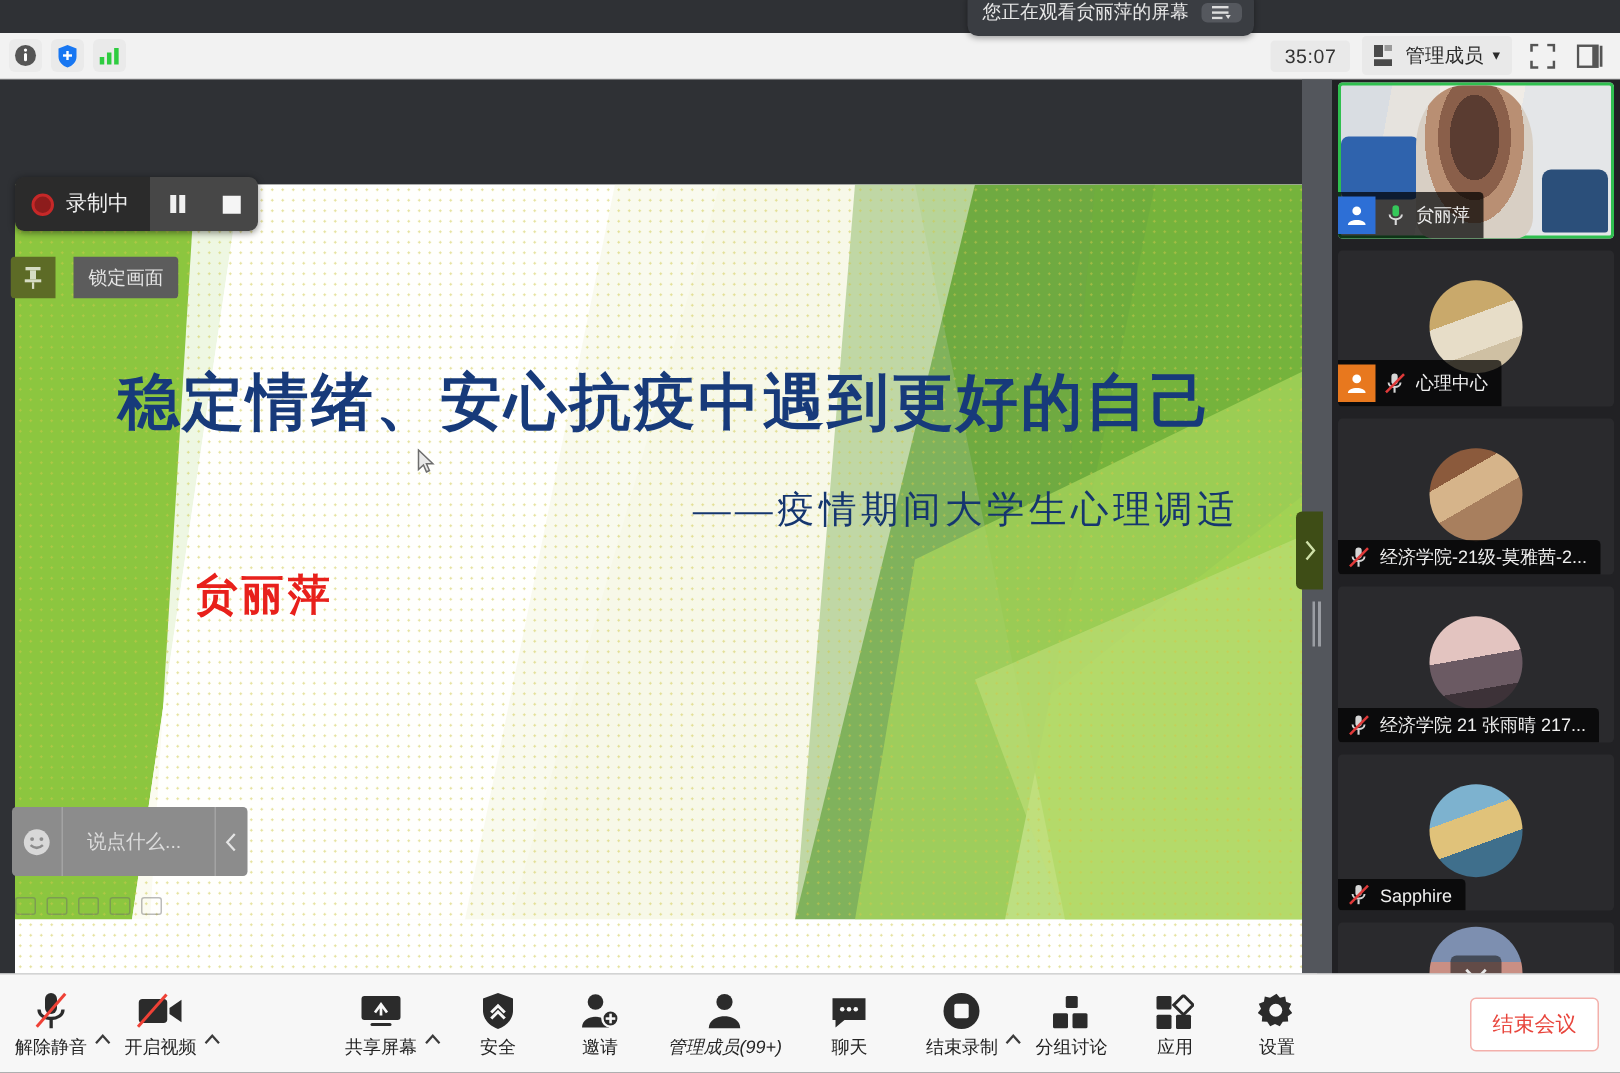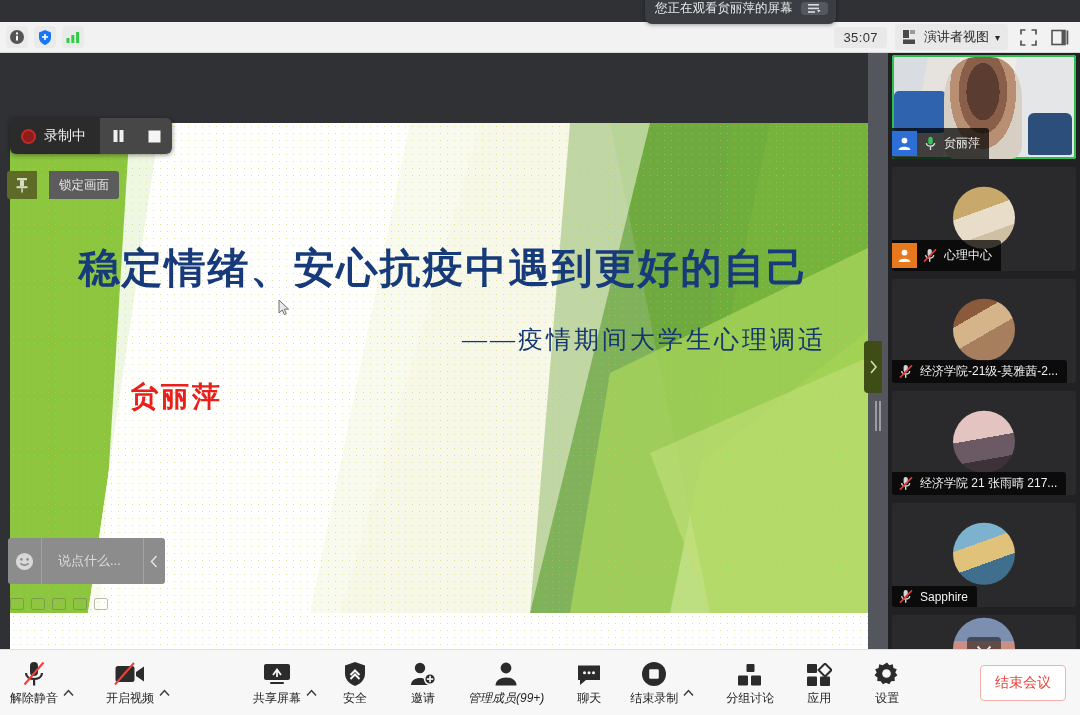"演讲者视图" span { text: 演讲者视图 -> 管理成员 }
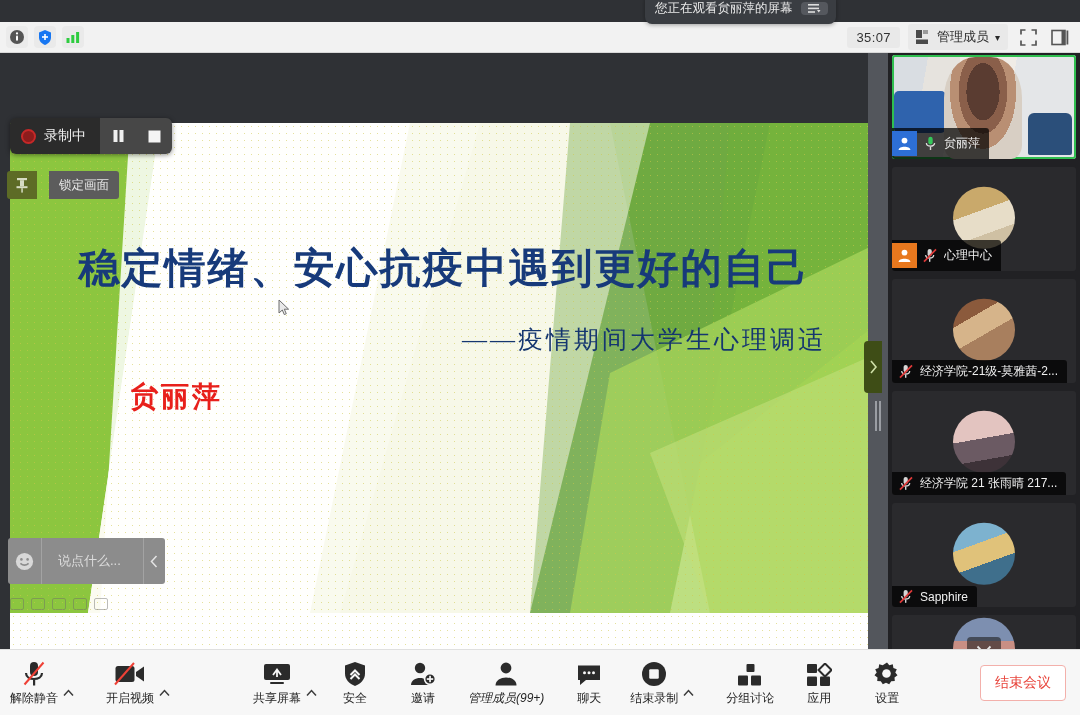"开启视频" .bitem { margin-left: 23px -> none }
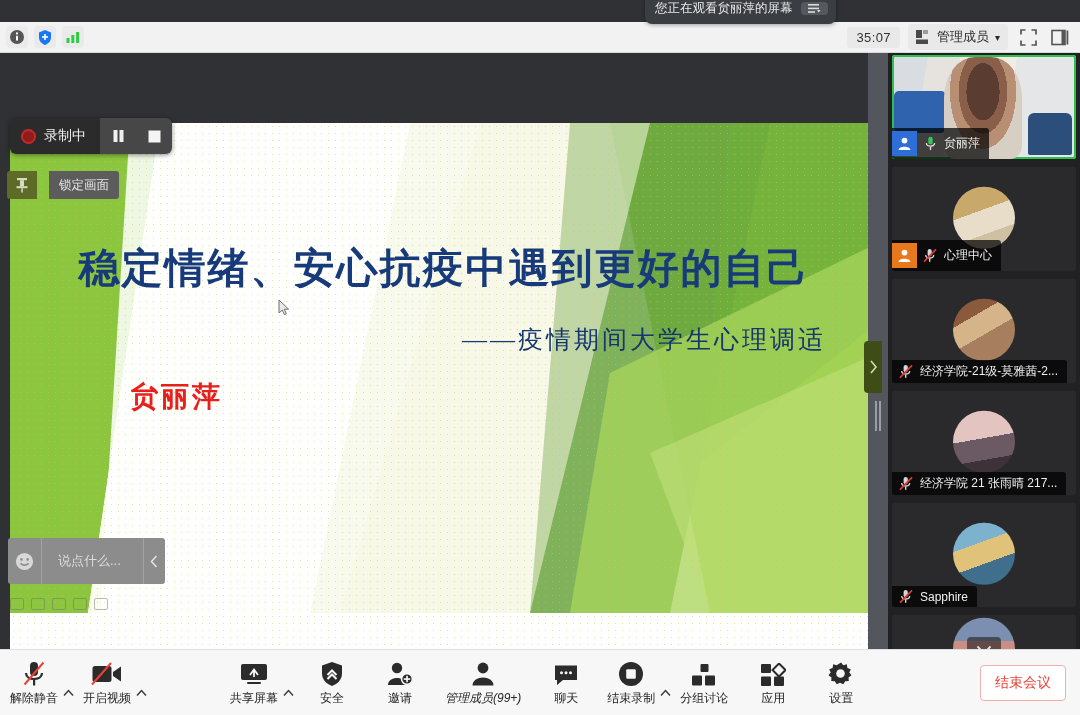"结束录制" div.bitem { margin-left: 10px -> 20px }
